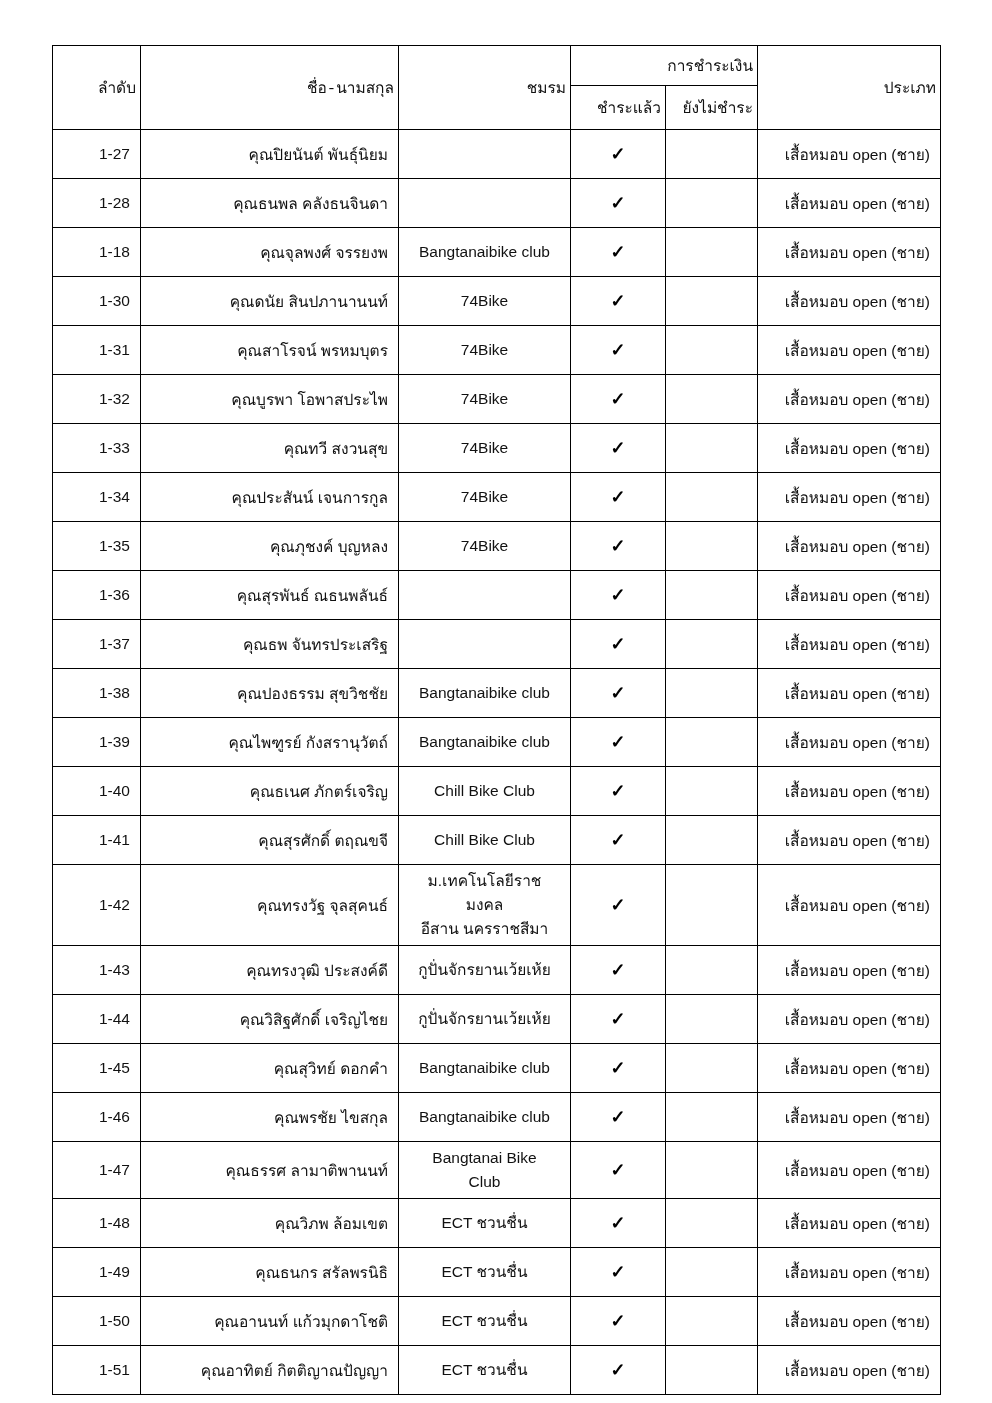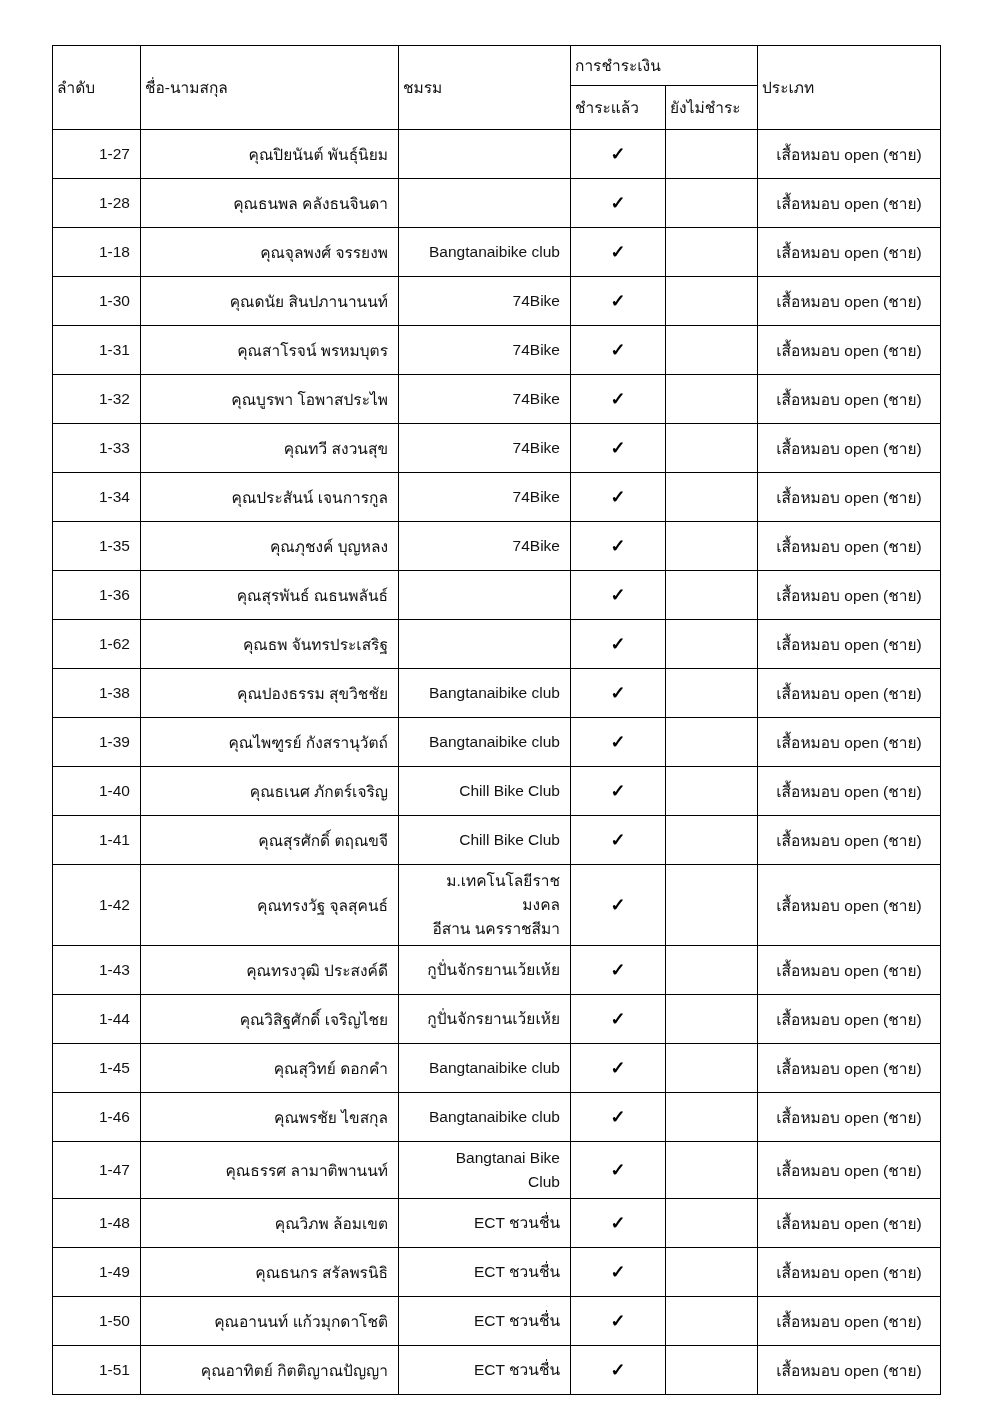"การชำระเงิน" table.reg thead th { font-family: none -> Liberation Mono, monospace; text-align: left -> right }
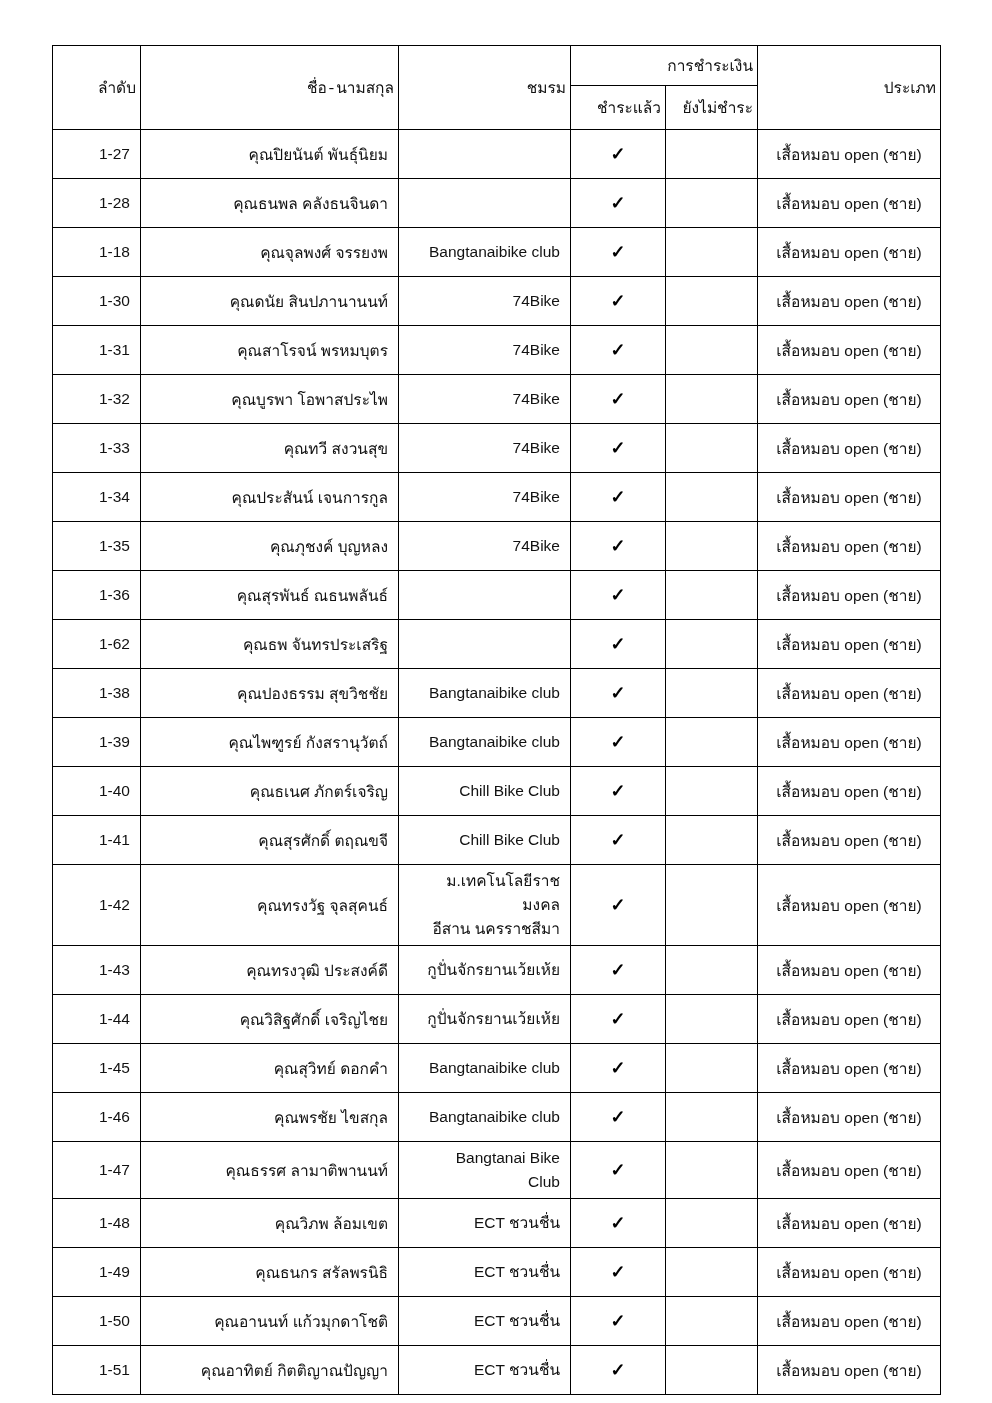"เสื้อหมอบ open (ชาย)" .cell-category { text-align: center -> right }
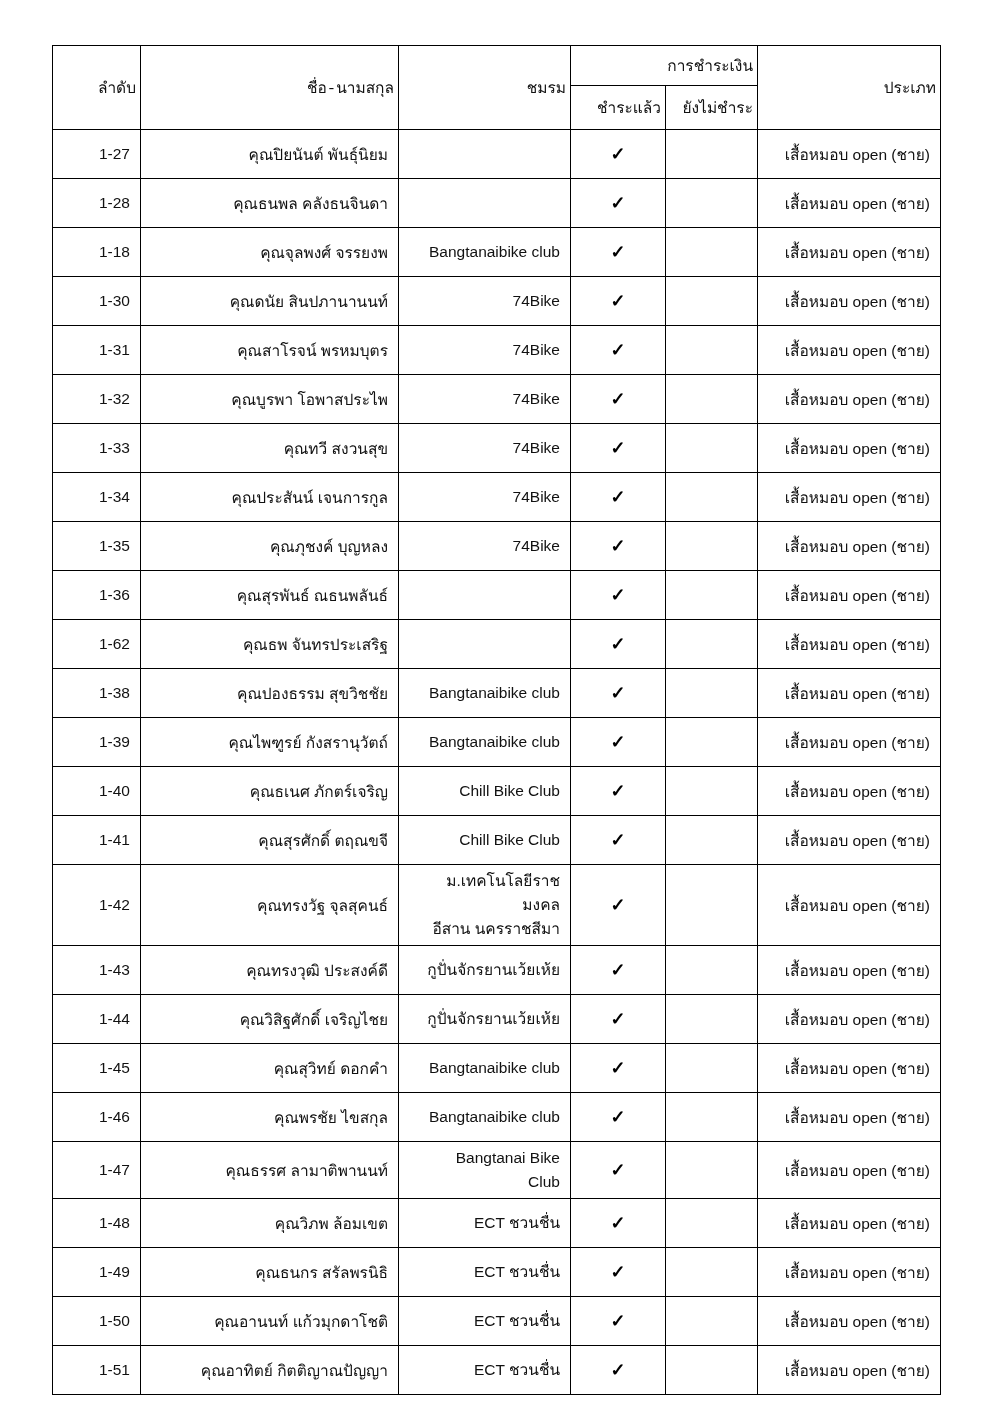"Bangtanaibike club" .cell-club { text-align: right -> center }
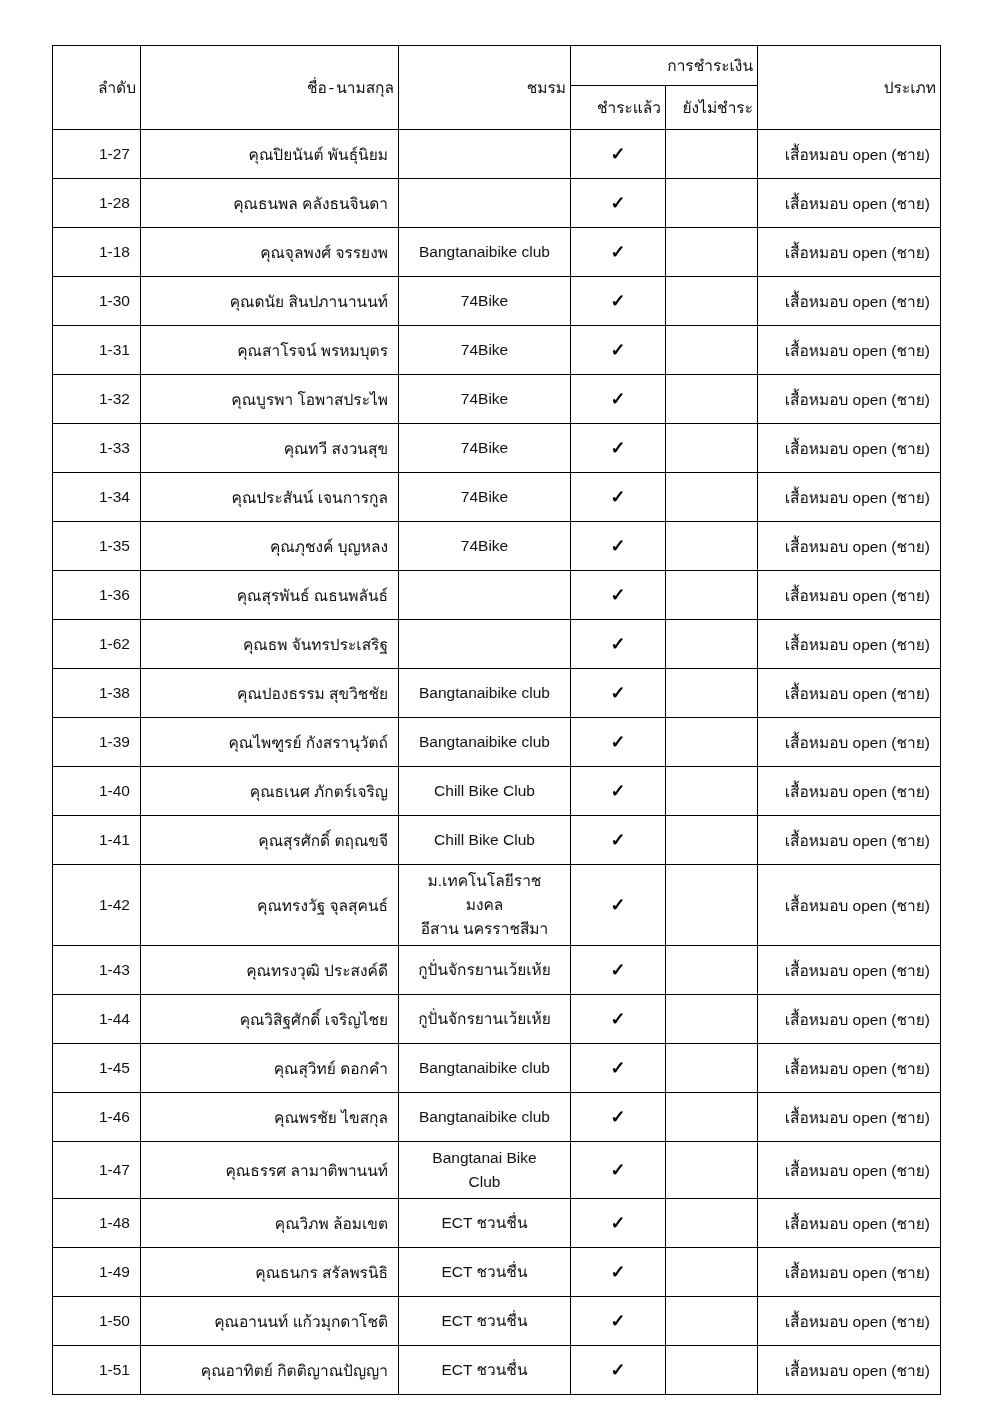"1-62" td.cell-no { text: 1-62 -> 1-37 }
